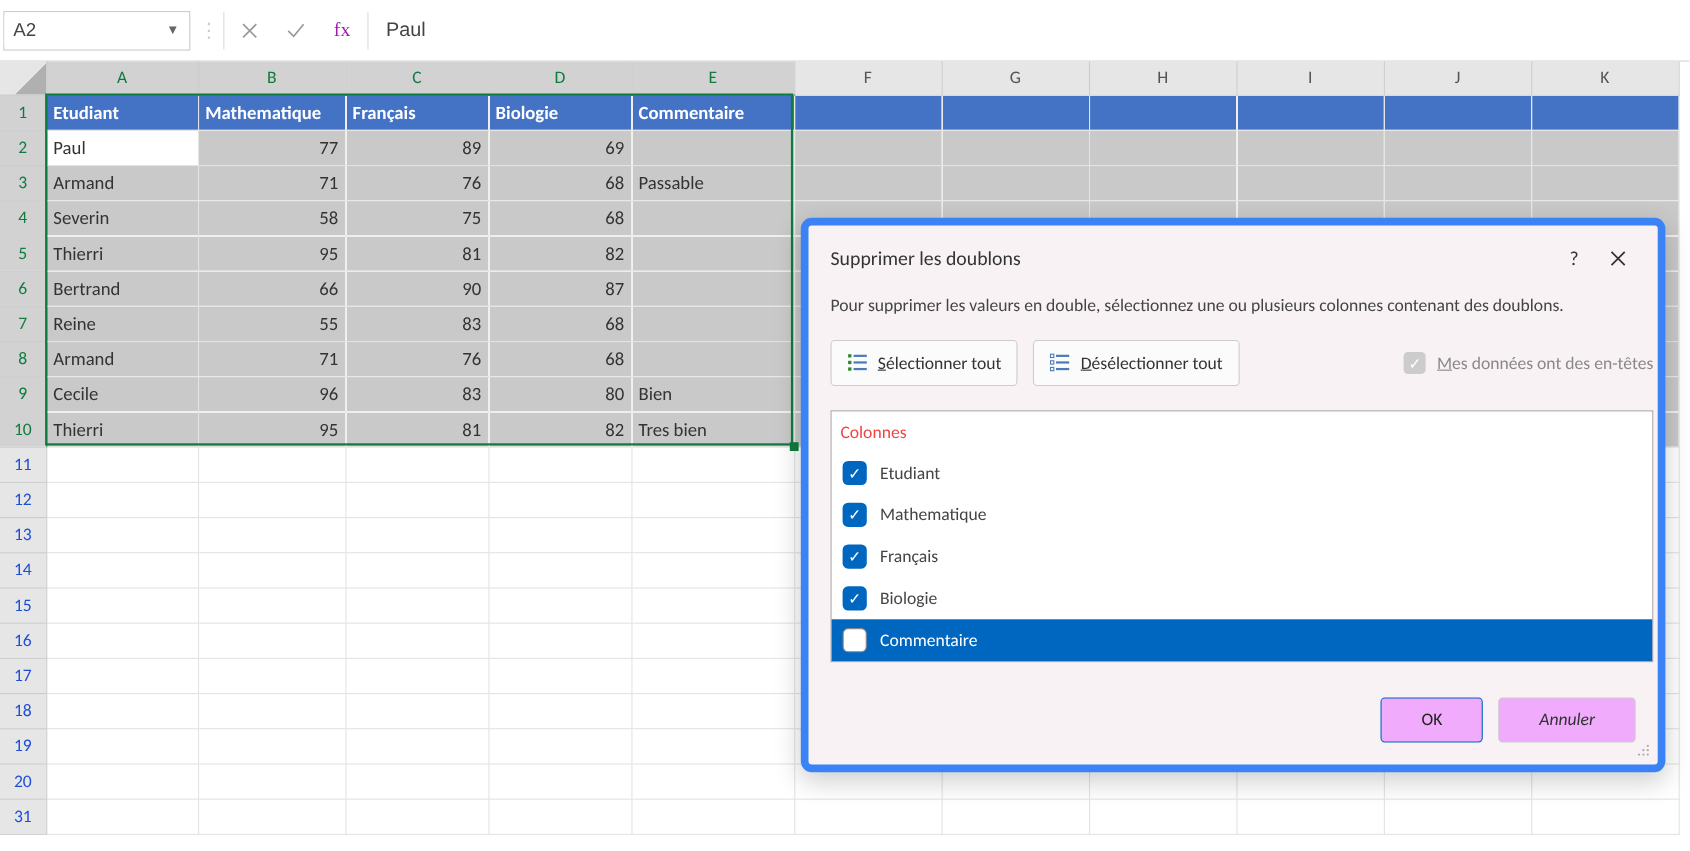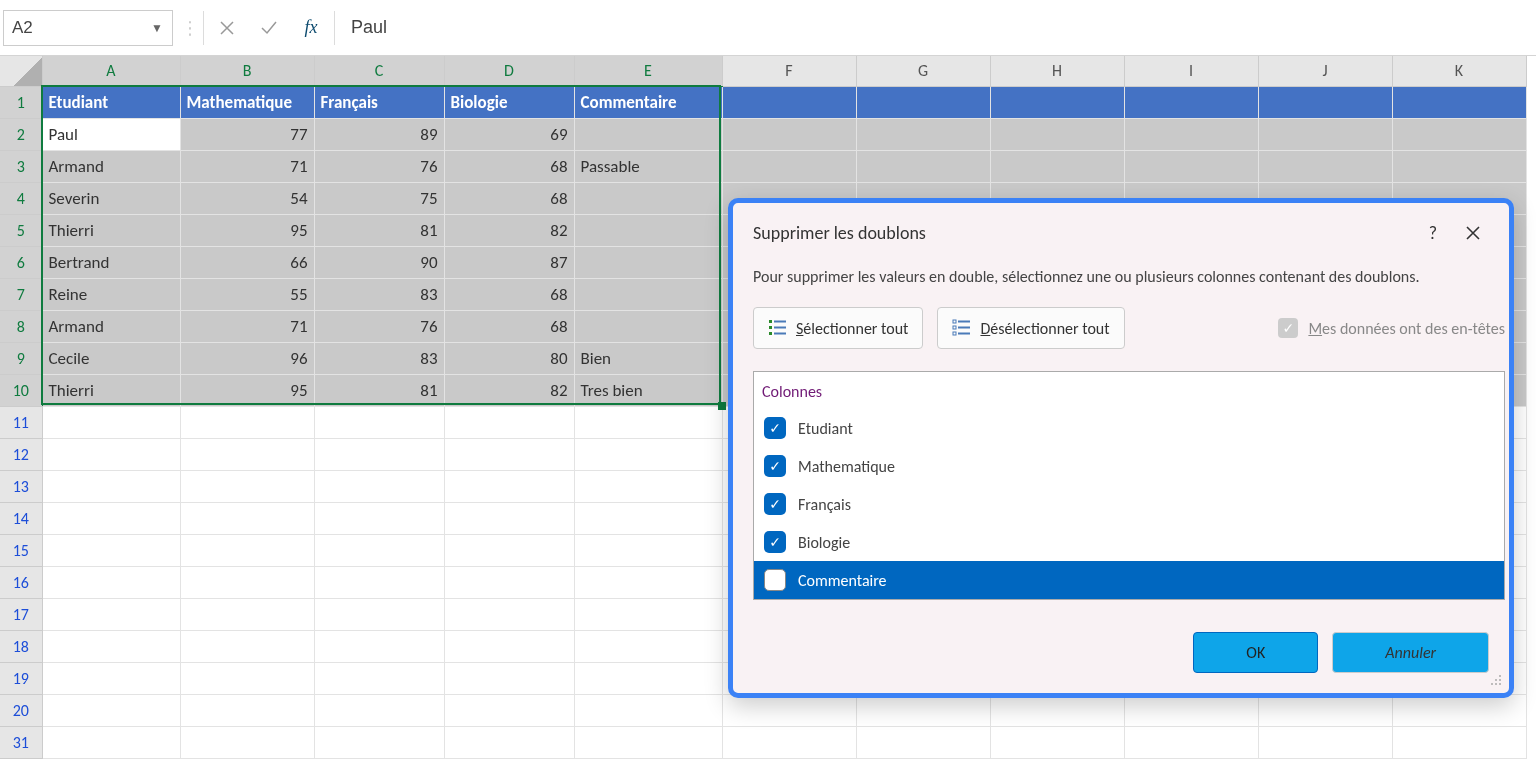"fx" .fx-label { color: #0c4a6e -> #a21caf; font-style: italic -> none }
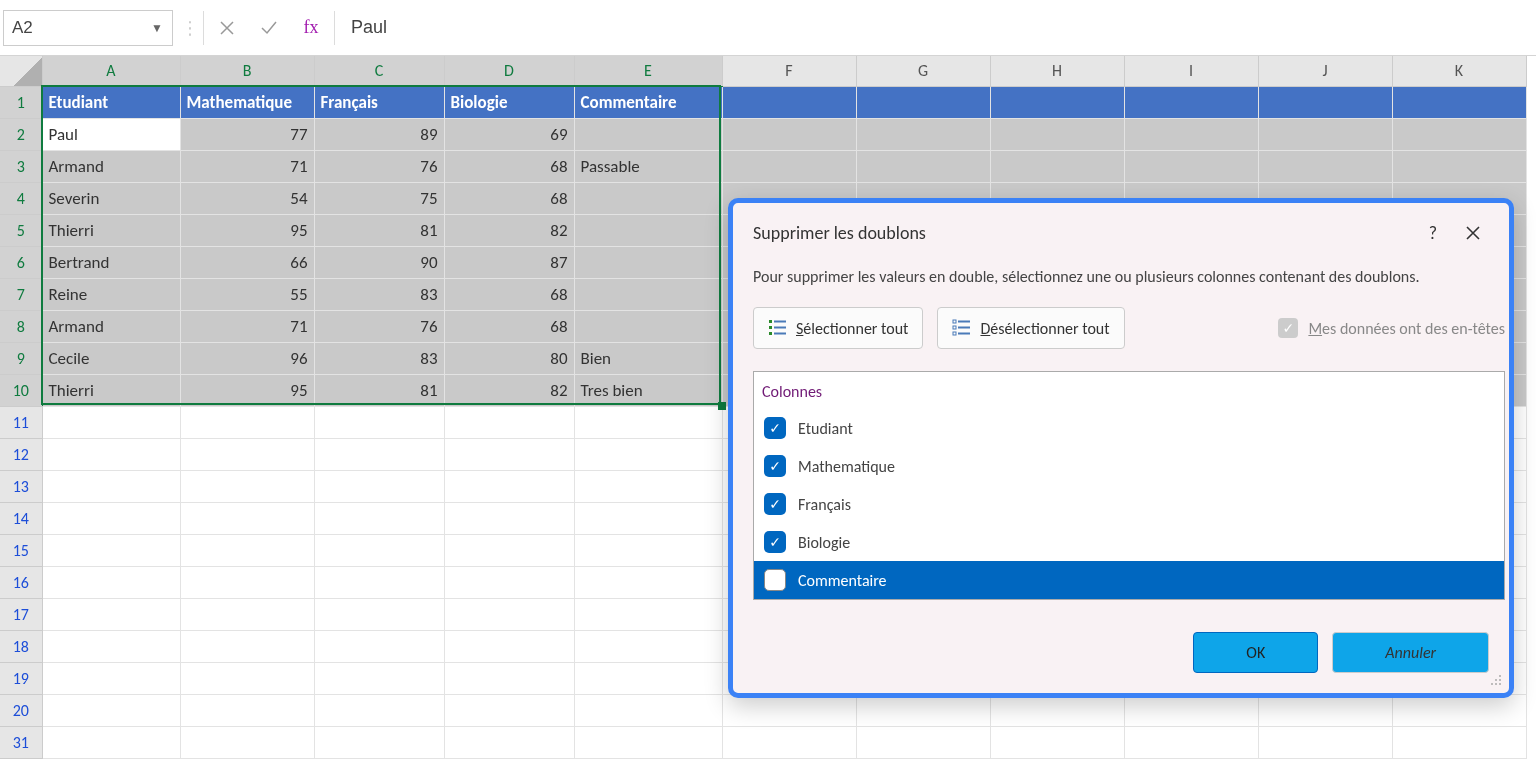"54" td.num { text: 54 -> 58 }
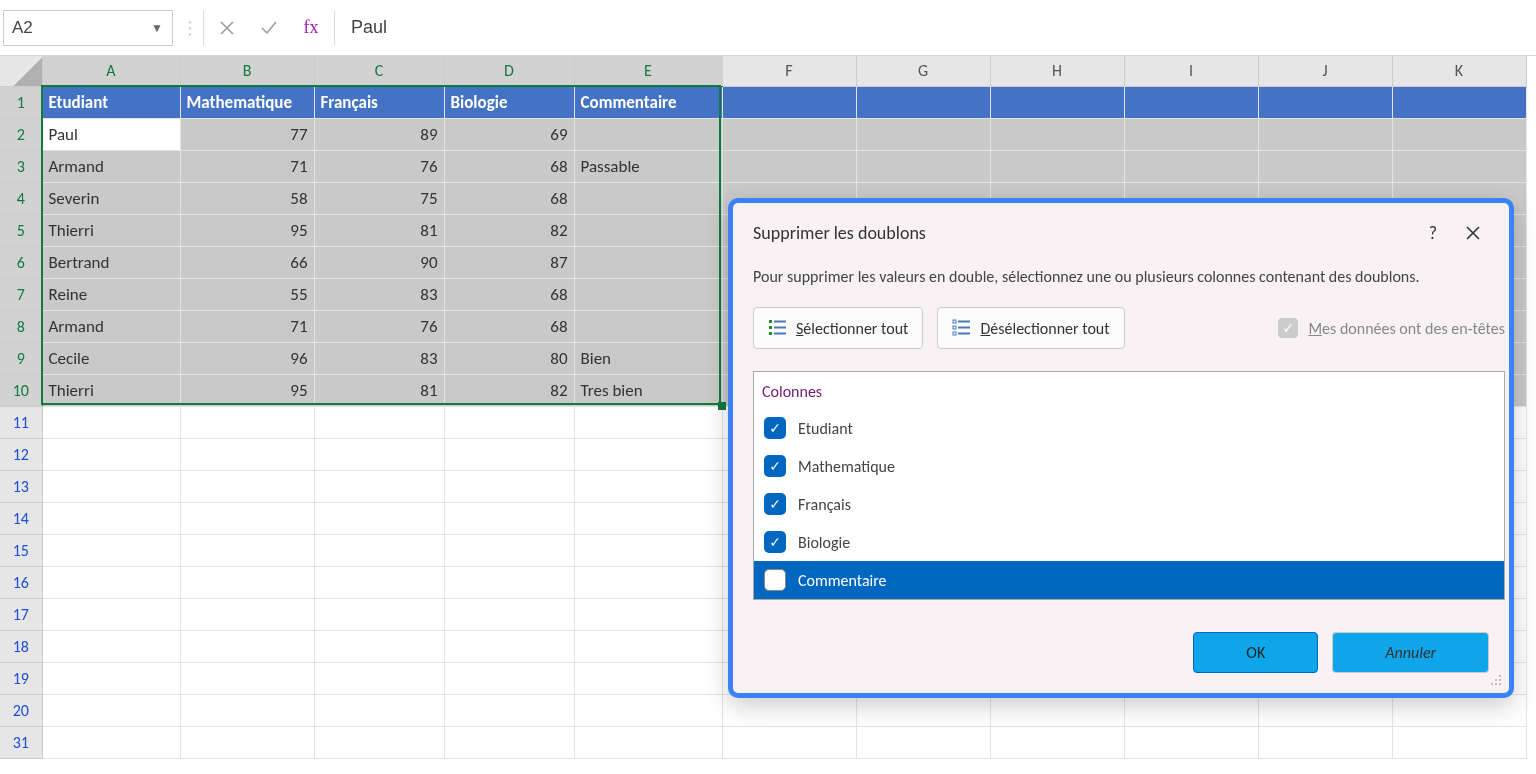"Supprimer les doublons" .dialog { border: 5px solid #3b82f6 -> 7px solid #3b82f6 }
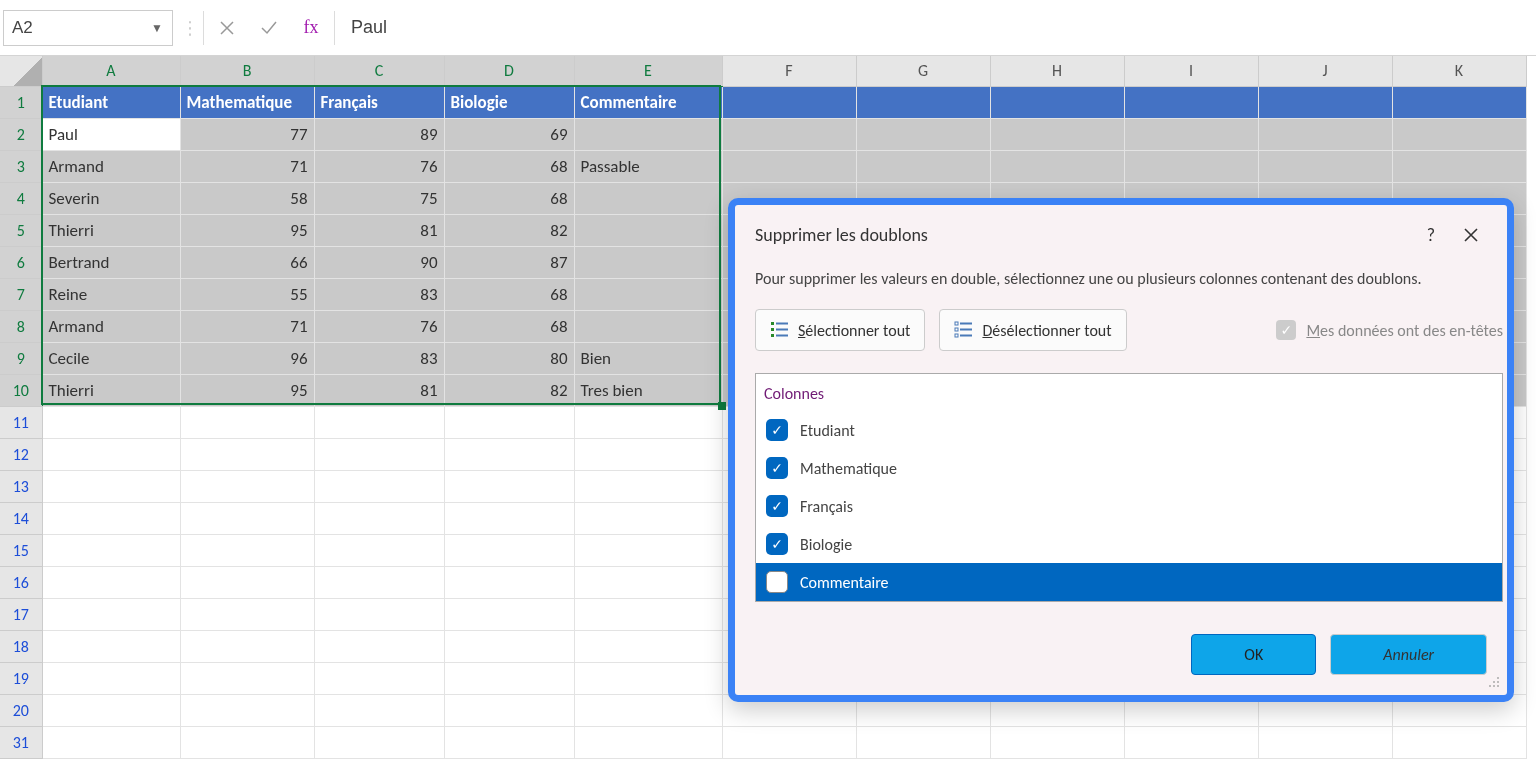"Colonnes" .col-list-title { color: #701a75 -> #ef4444 }
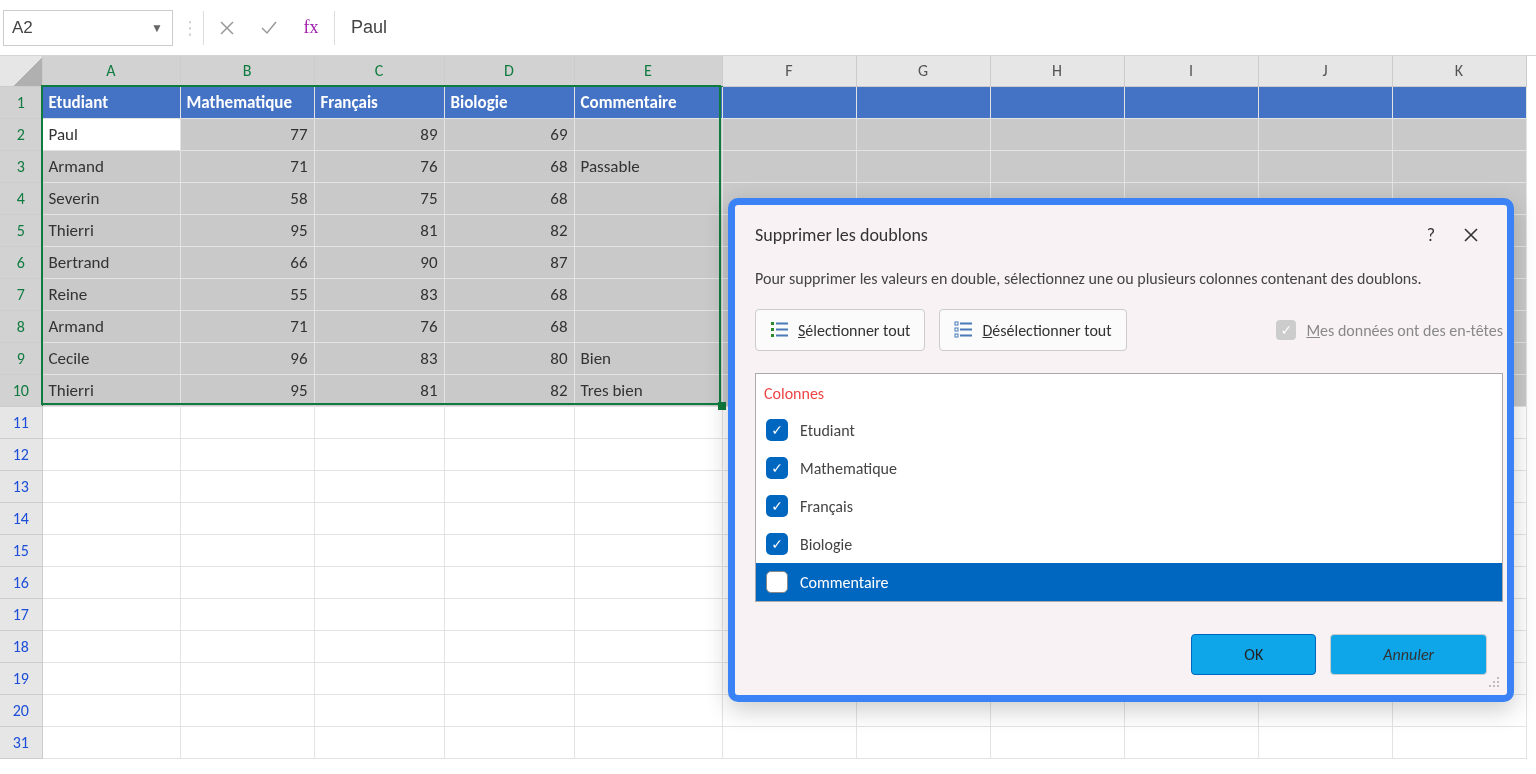"OK" .dlg-btn { background: #0ea5e9 -> #f0abfc; padding: 10px 52px -> 10px 36px }
